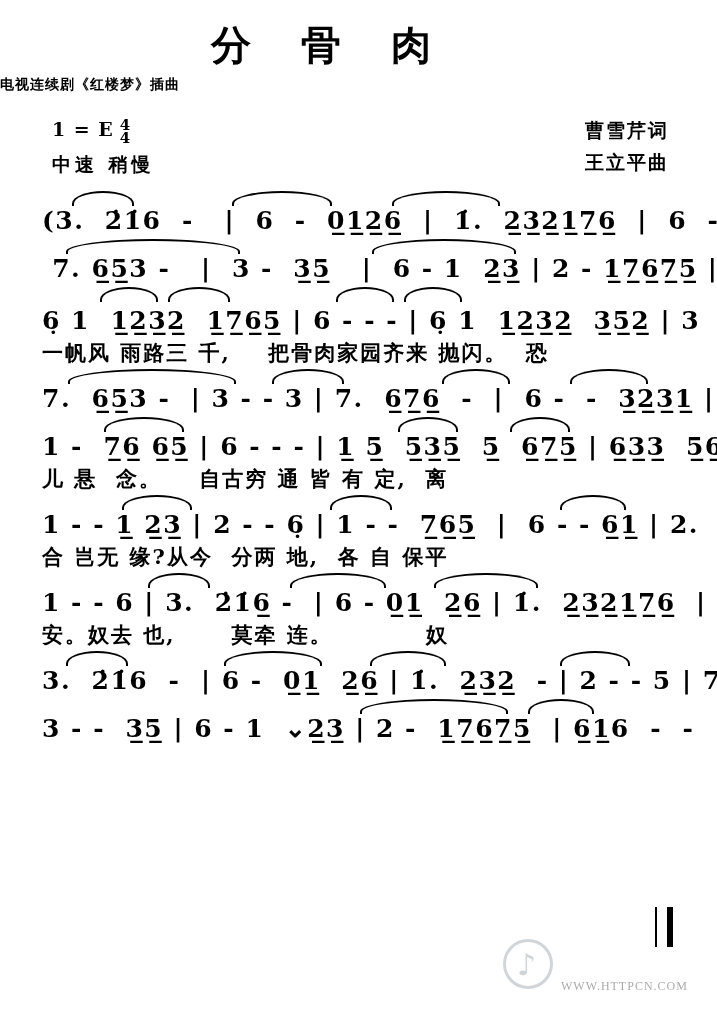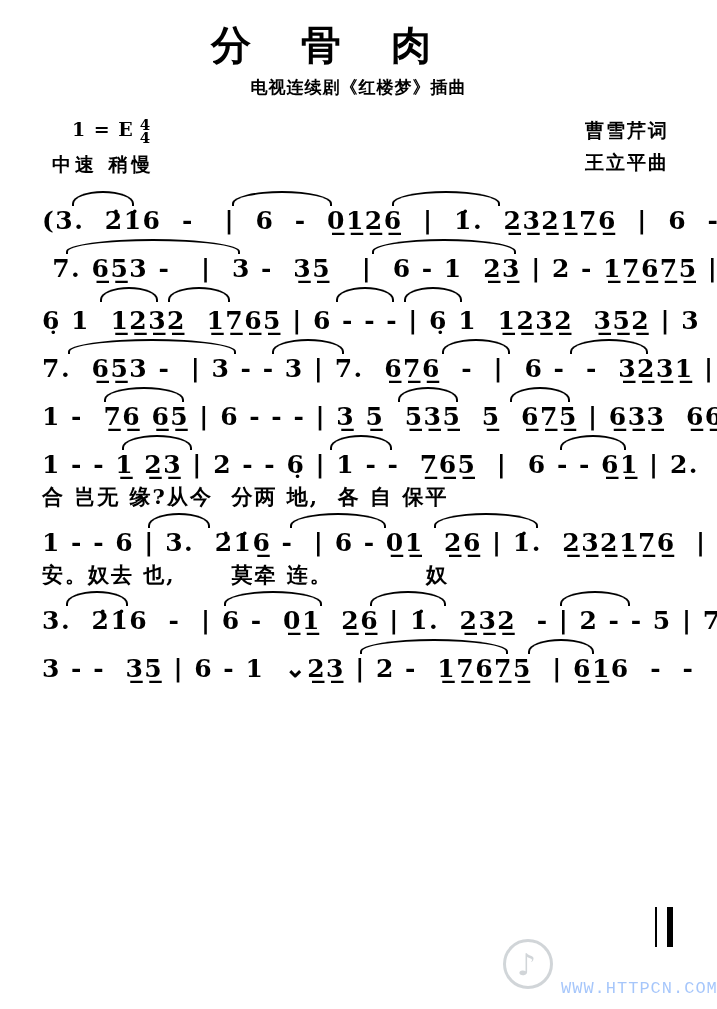"电视连续剧《红楼梦》插曲" .subtitle { font-size: 17px -> 14px; text-align: center -> left }
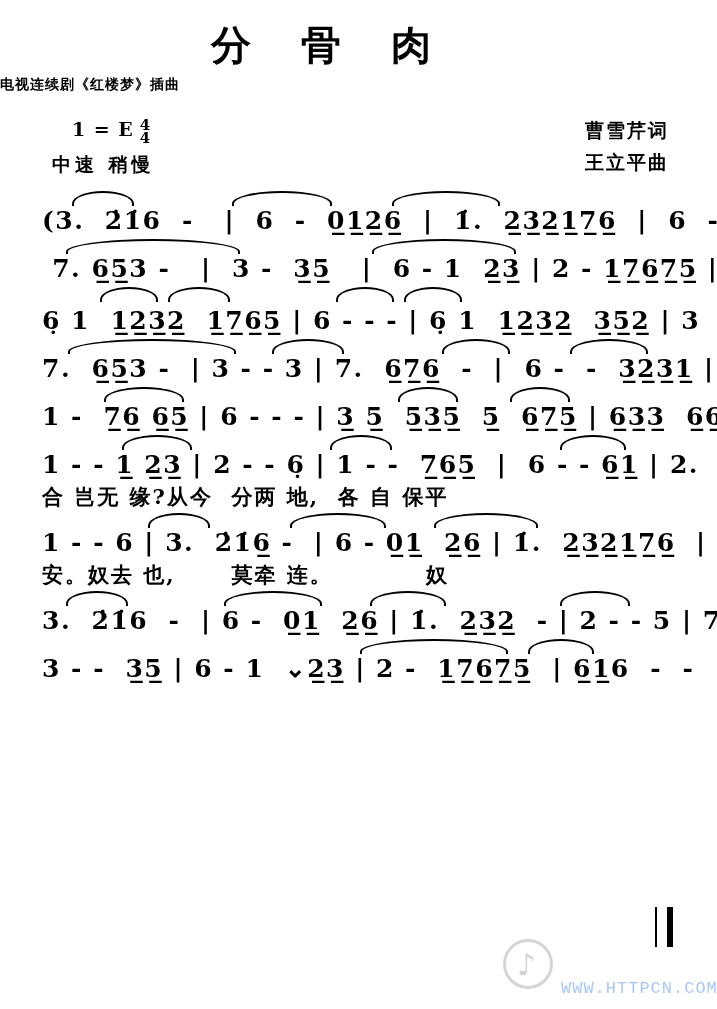"1 = E" .meta-key { margin-left: 20px -> none }
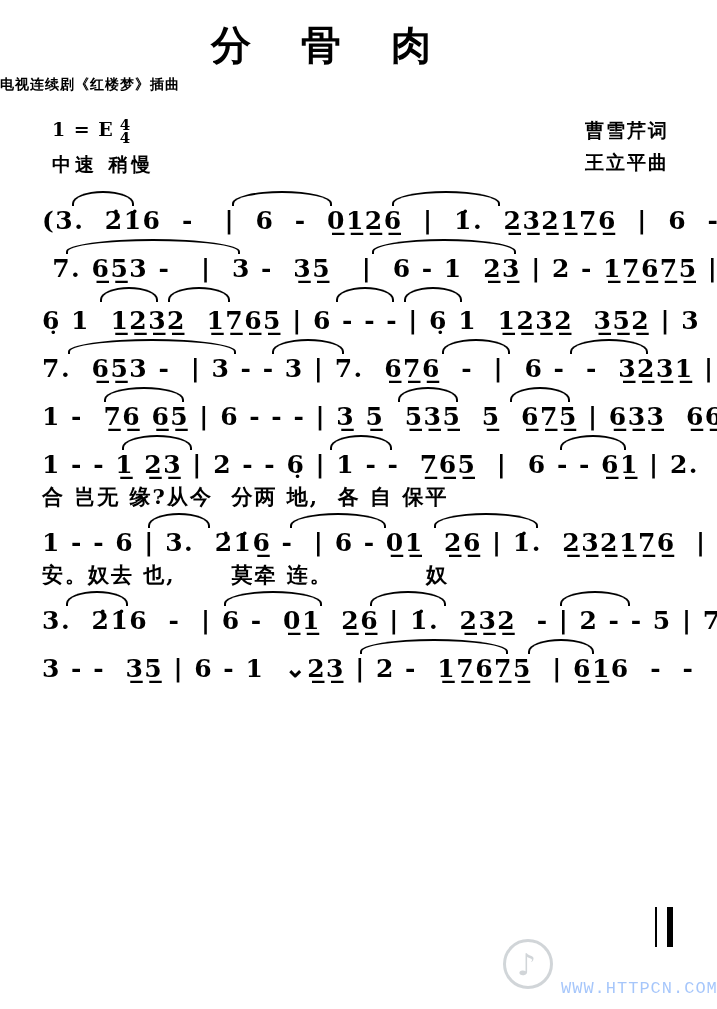"一帆风 雨路三 千, 把骨肉家园齐来 抛闪。" div.lyrics-row { html: none -> <div>一帆风 雨路三 千, 把骨肉家园齐来 抛闪。 恐</div> }
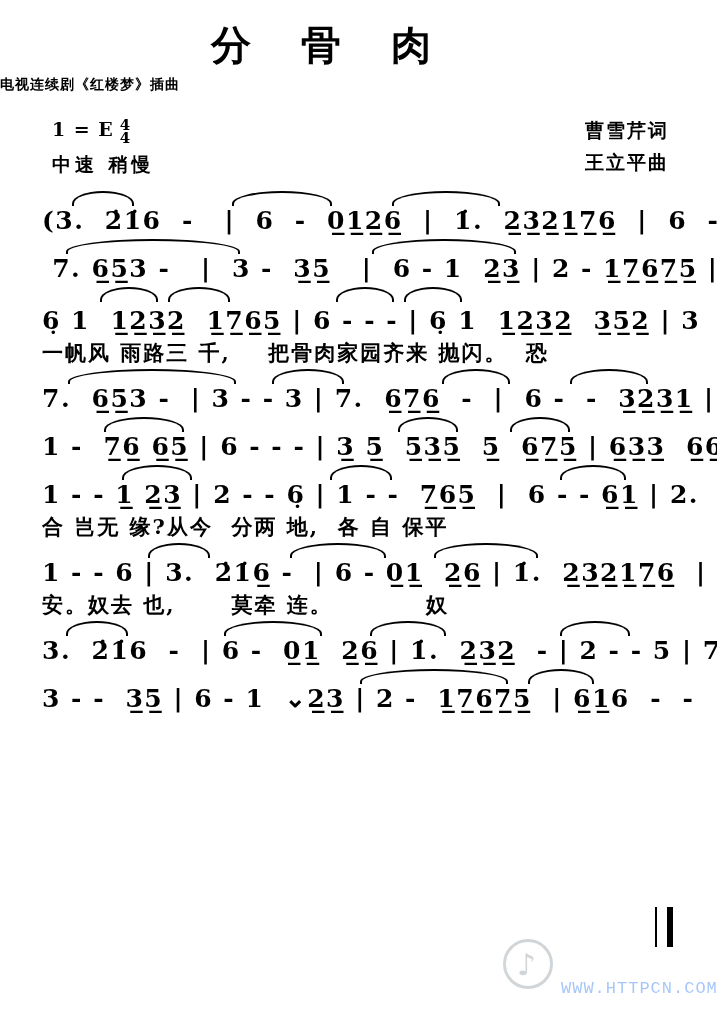"1 - 7̲6̲ 6̲5̲ |" div.notes-row { text: 3̲ 5̲  5̲3̲5̲  5̲  6̲7̲5̲ | 6̲3̲3̲  6̲6̲ -> 1̲ 5̲  5̲3̲5̲  5̲  6̲7̲5̲ | 6̲3̲3̲  5̲6̲ }
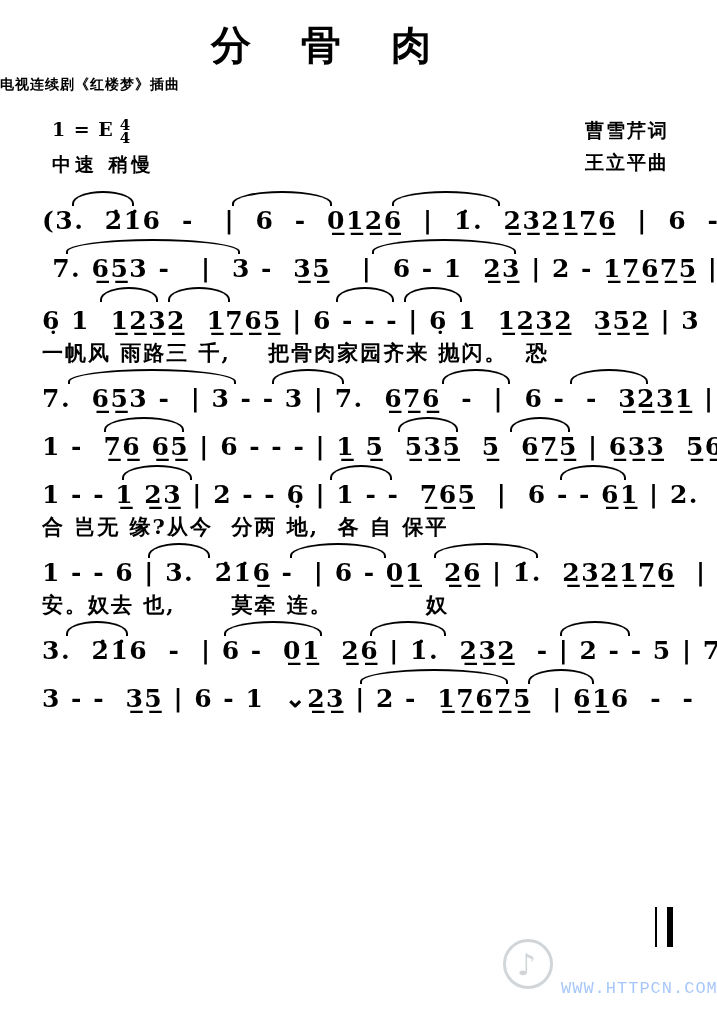"儿 悬 念。 自古穷 通" div.lyrics-row { html: none -> <div>儿 悬 念。 自古穷 通 皆 有 定, 离</div> }
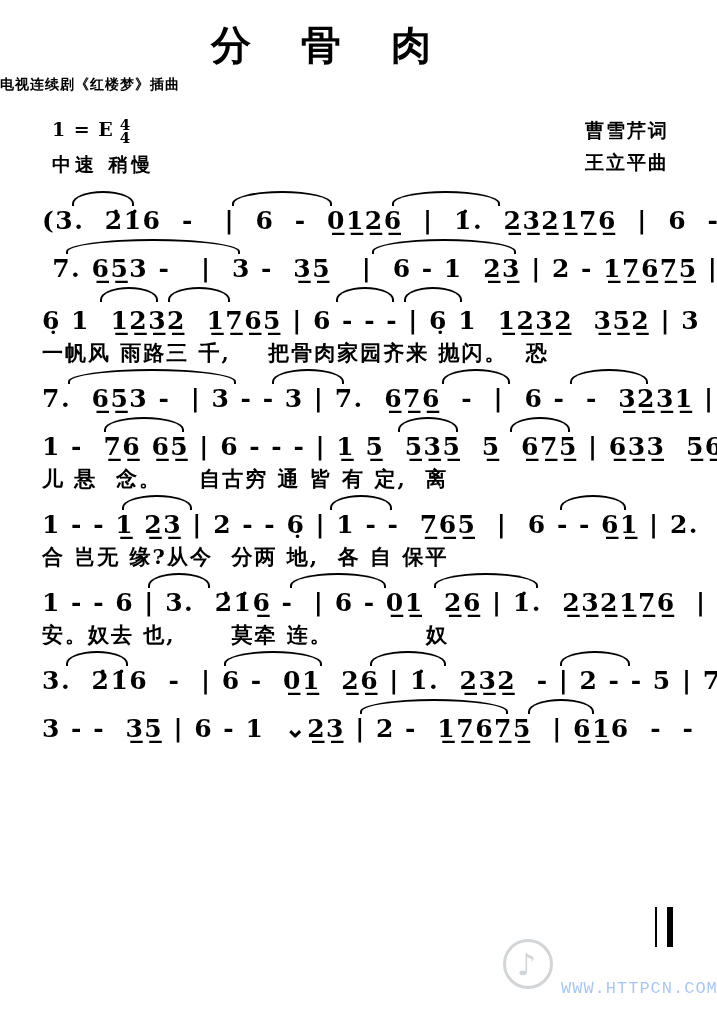"WWW.HTTPCN.COM" .wm-url { color: #3b82f6 -> #404040; font-family: Liberation Mono, monospace -> Liberation Serif, serif; font-size: 17px -> 12px }
